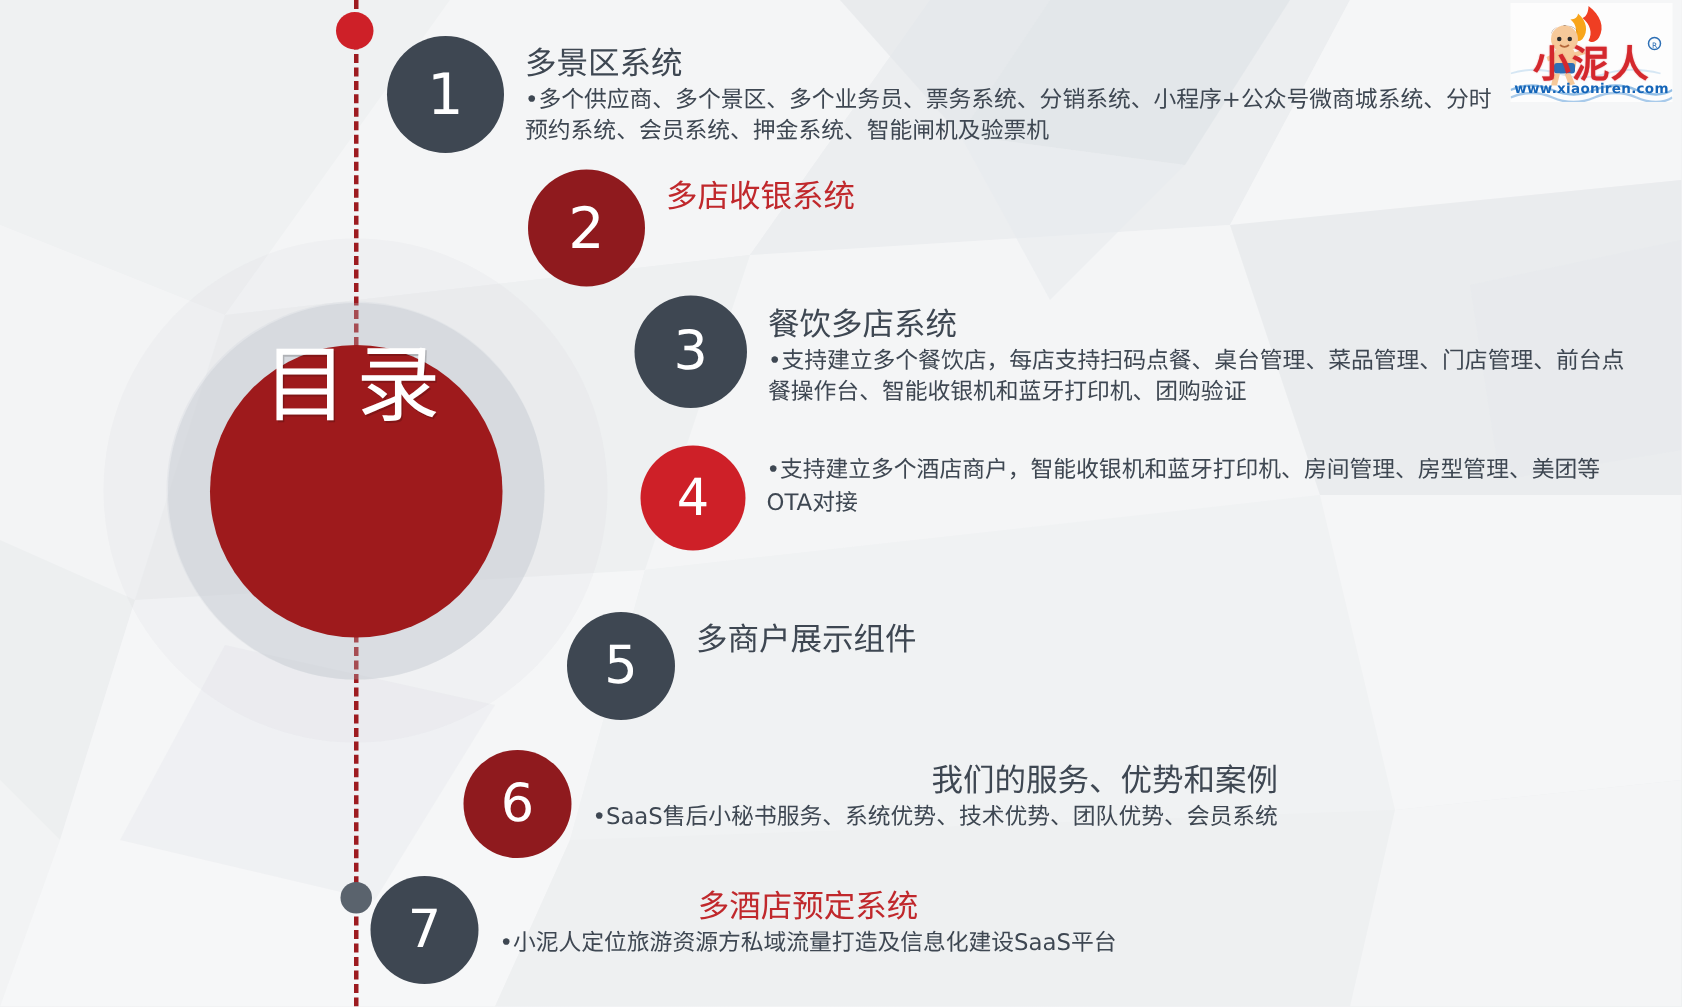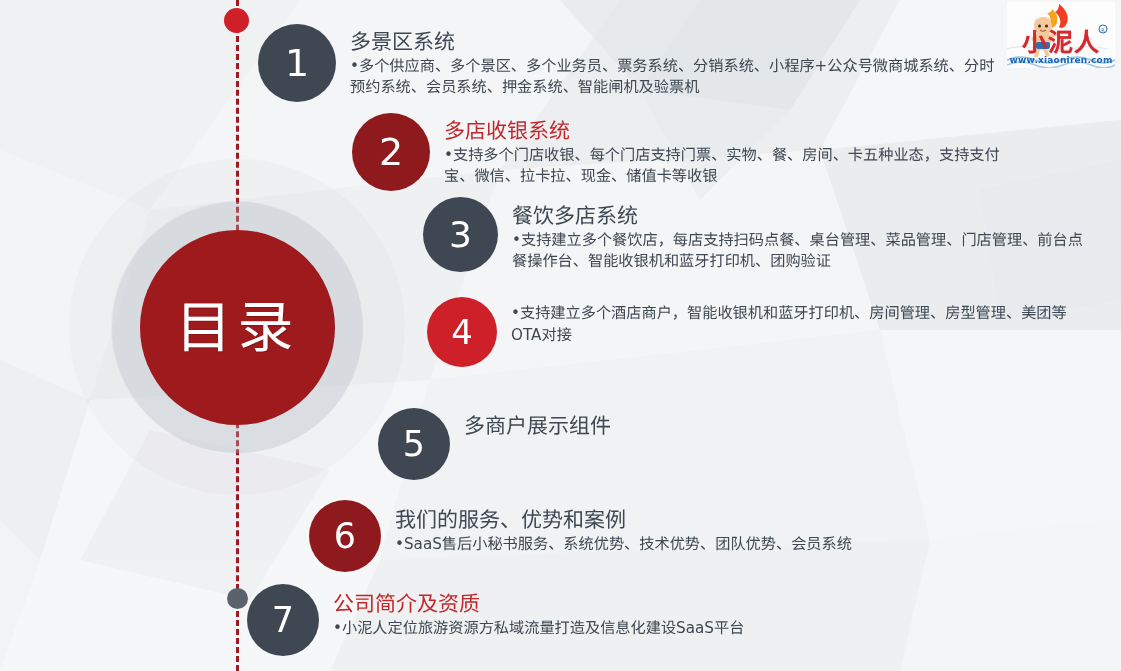"多店收银系统" .head.red { text-align: none -> center }
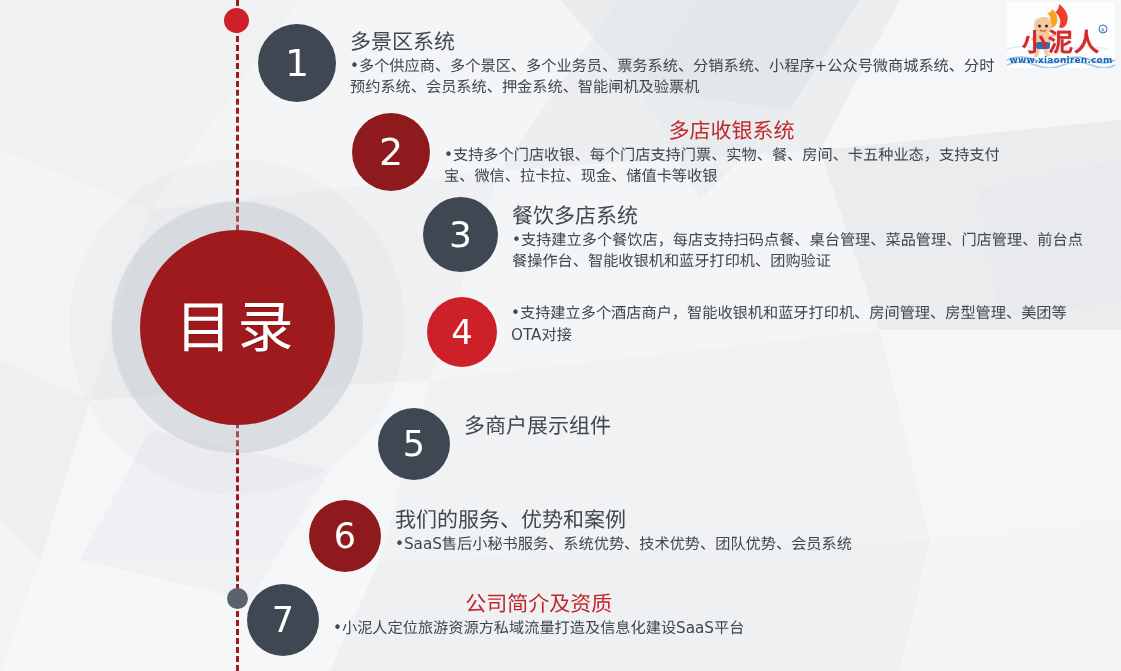"•支持多个门店收银、每个门店支持门票、实物、餐、房间、卡五种业态，支持支付宝、微" p.body { html: <p>•支持多个门店收银、每个门店支持门票、实物、餐、房间、卡五种业态，支持支付宝、微信、拉卡拉、现金、储值卡等收银</p> -> none }
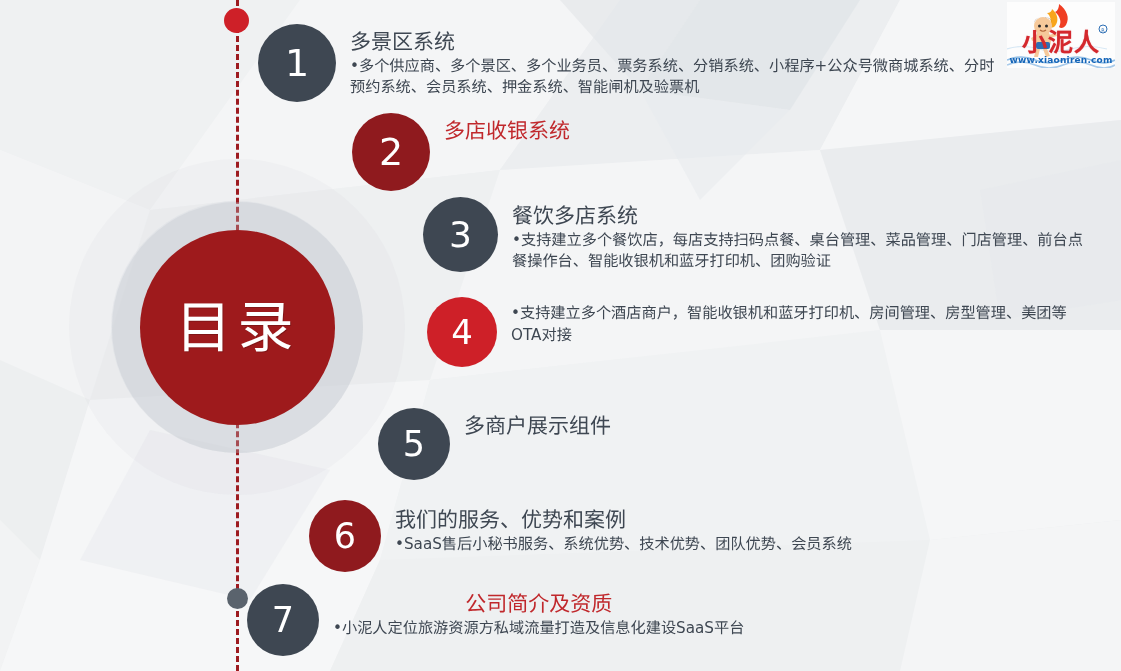"目录" .hub { align-items: center -> flex-start }
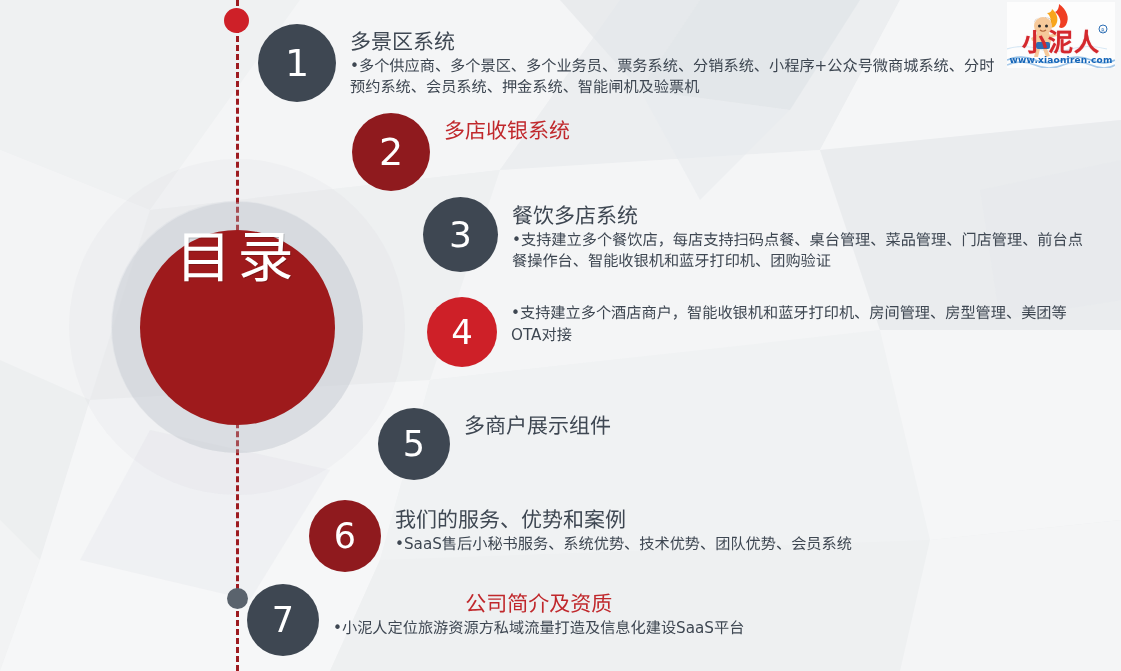"我们的服务、优势和案例" #e6 .txt { text-align: none -> right }
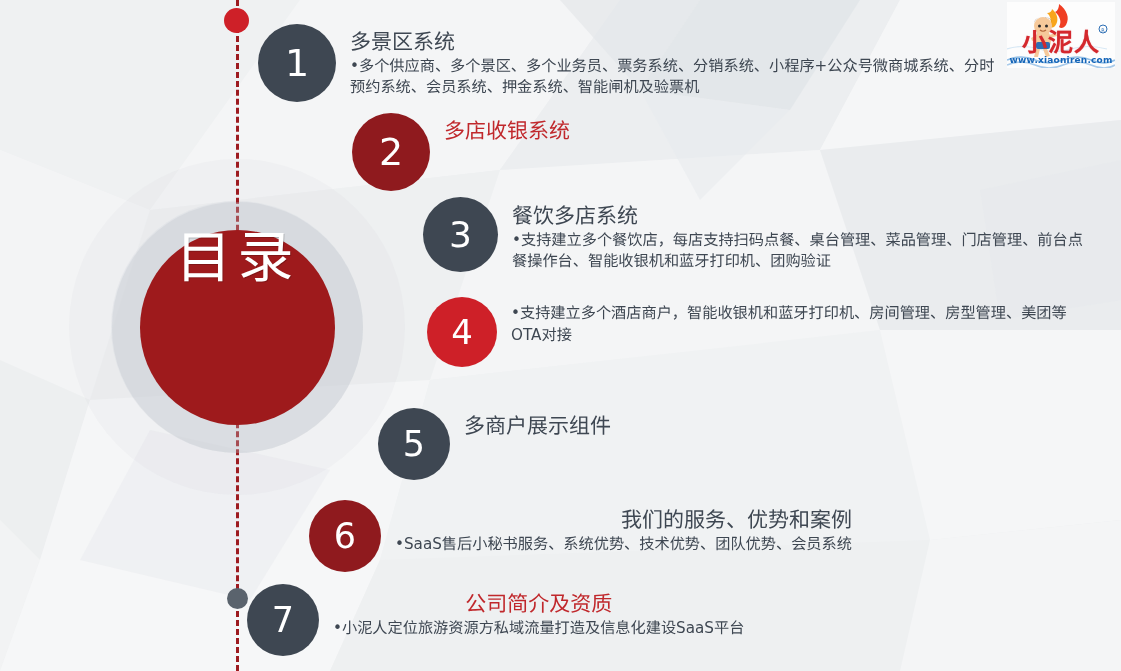"公司简介及资质" p.head { text: 公司简介及资质 -> 多酒店预定系统 }
